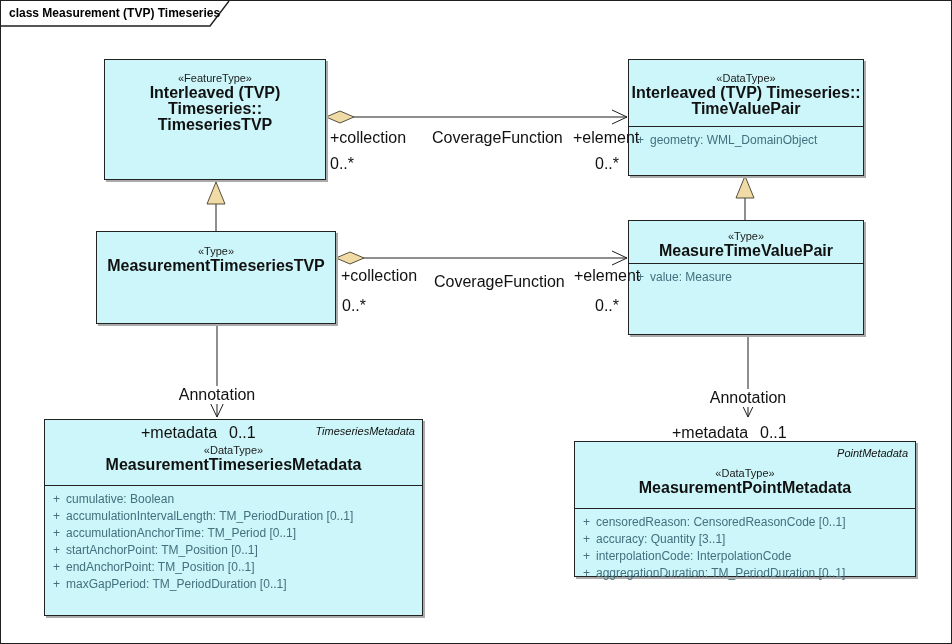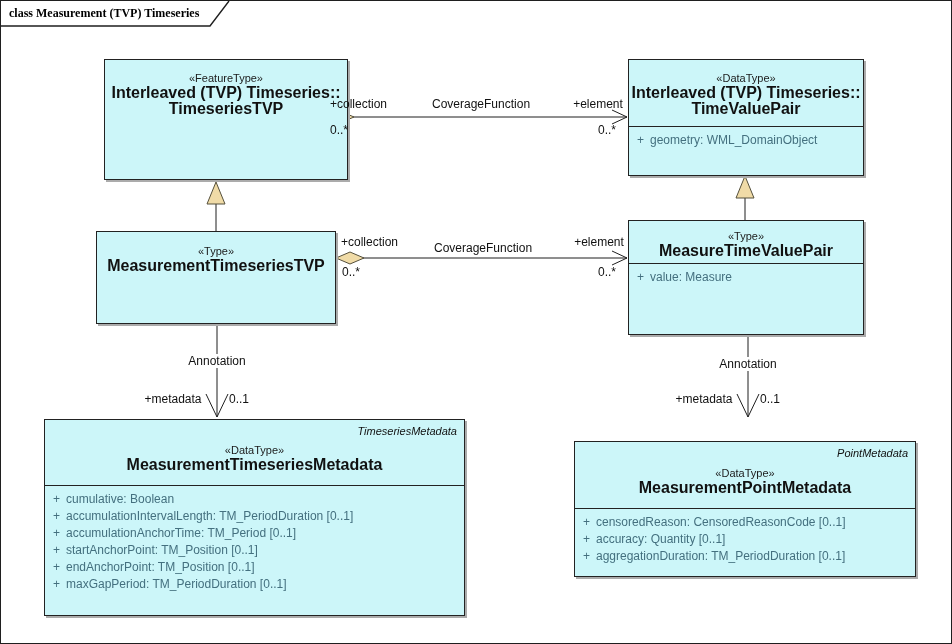"class Measurement (TVP) Timeseries" .frame-title { font-family: Liberation Serif, serif -> none }
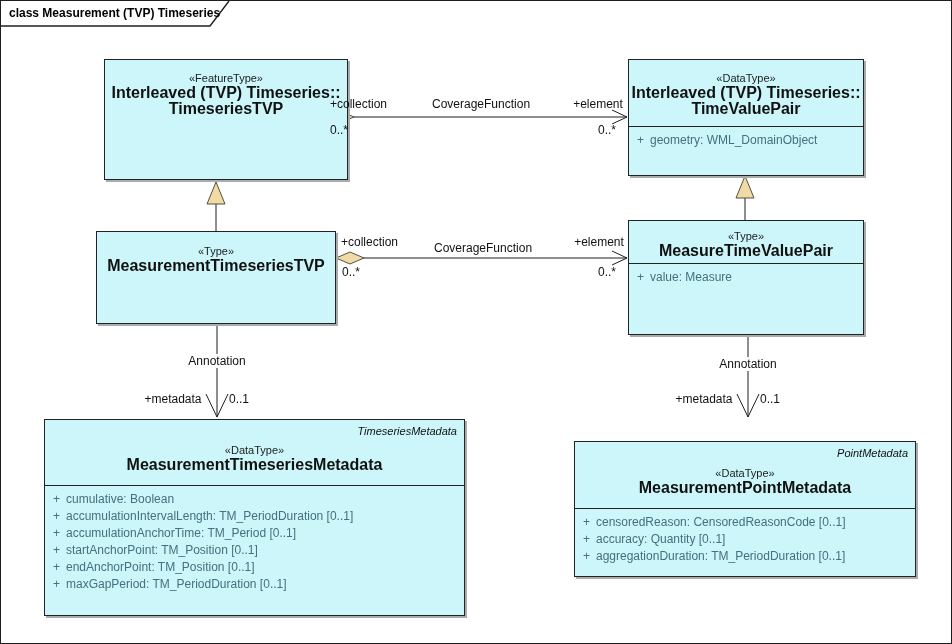"«FeatureType»" div.uml-class { width: 244px -> 222px }
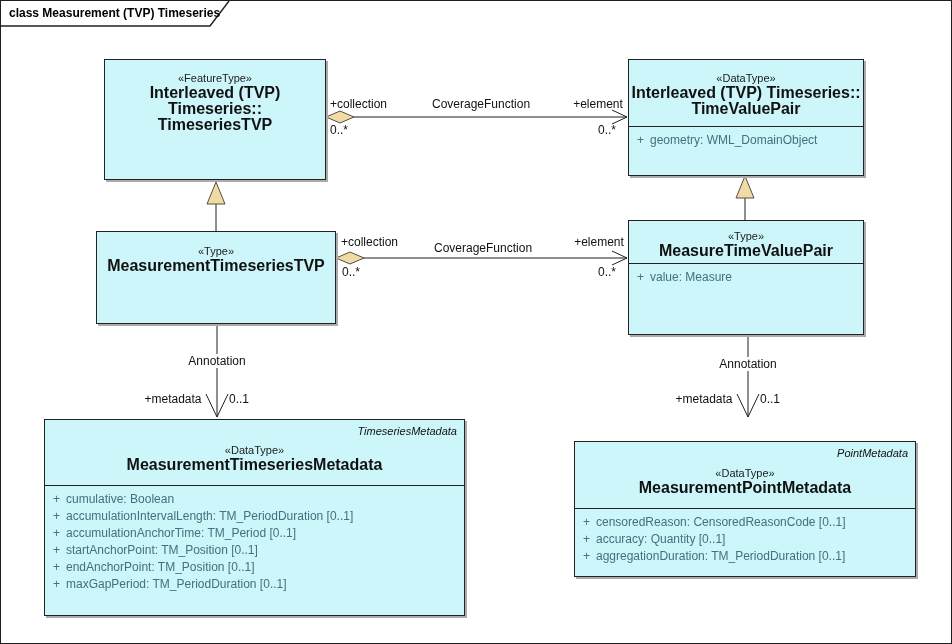"+collection" .lbl { font-size: 12px -> 16px; margin-top: none -> 32px }
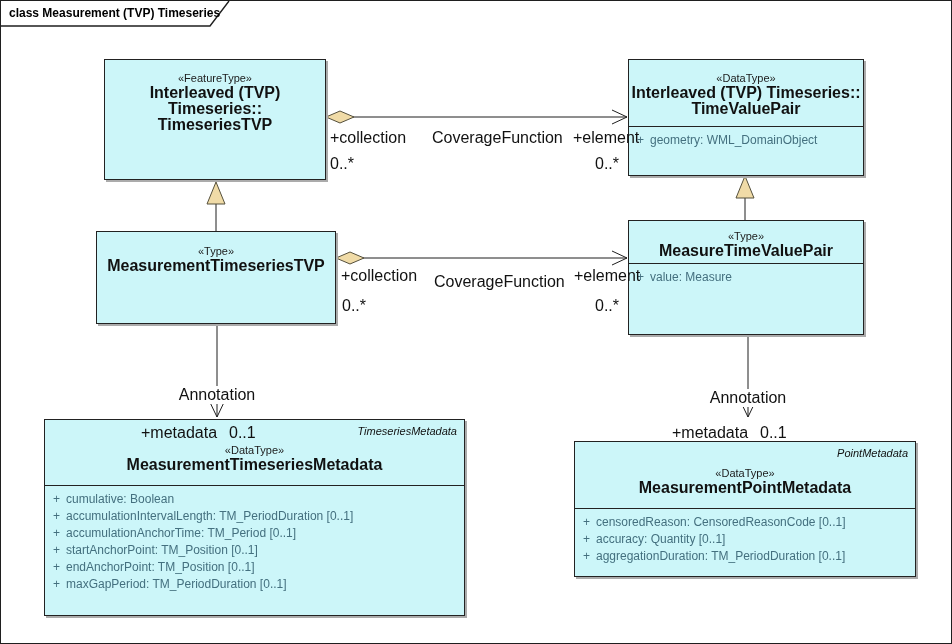"TimeseriesMetadata" div.uml-class { width: 421px -> 379px }
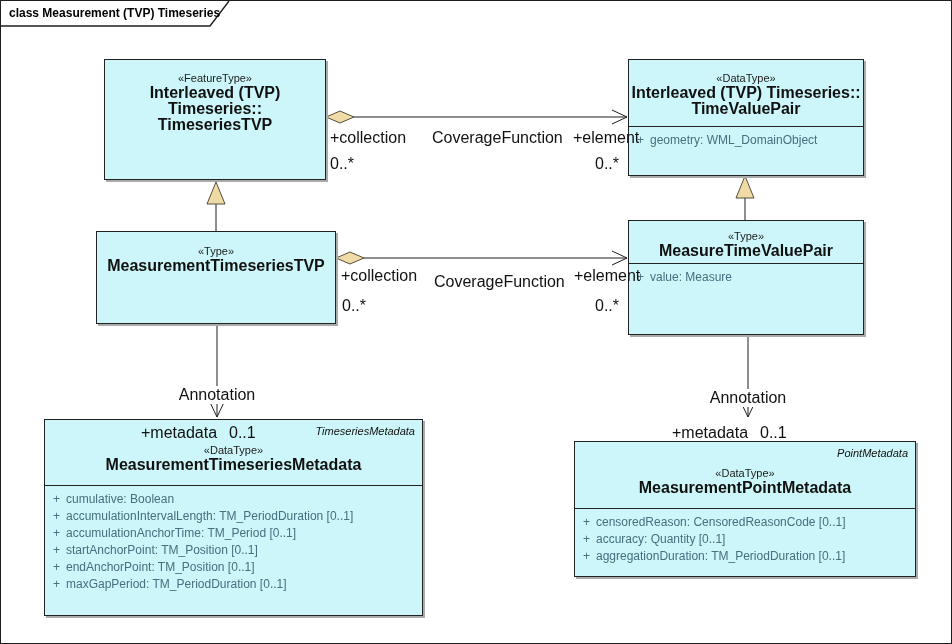"accuracy: Quantity [0..1]" span { text: 0..1 -> 3..1 }
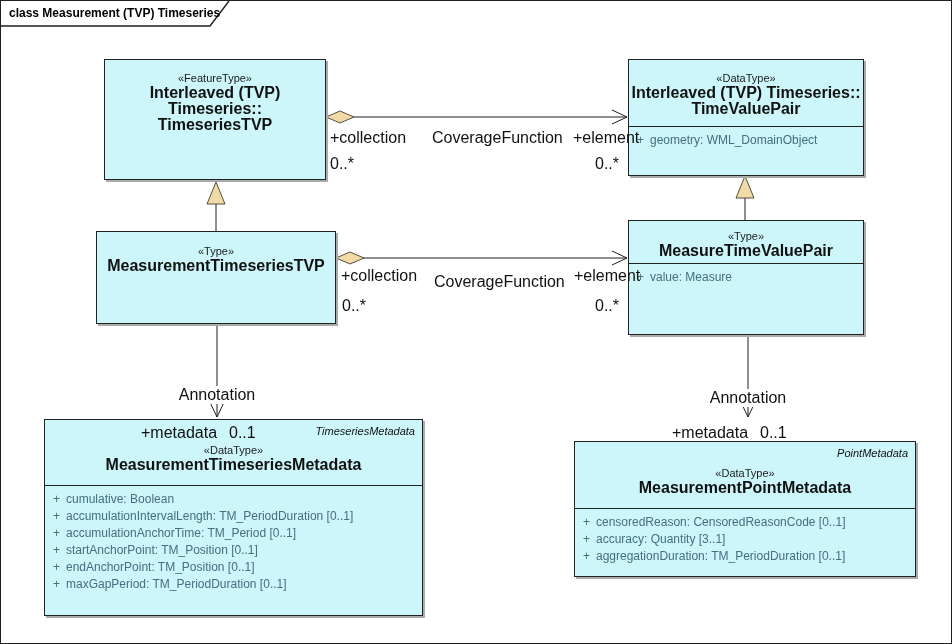"+ interpolationCode: InterpolationCode" div.attr-row { html: none -> <div><span>+</span><span>interpolationCode: InterpolationCode</span></div> }
